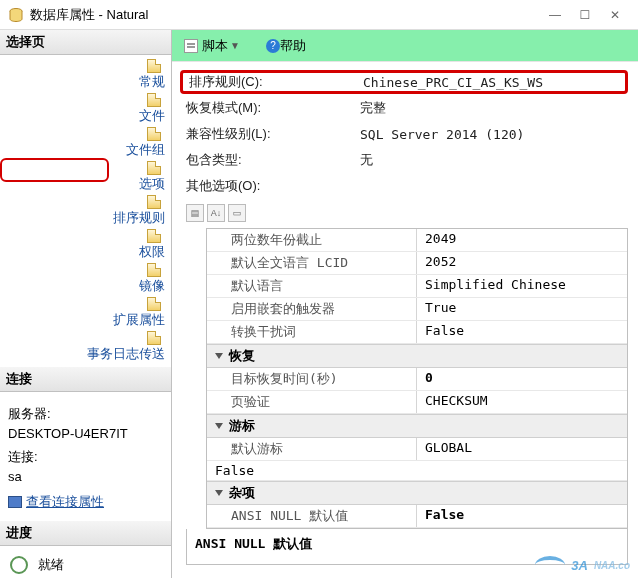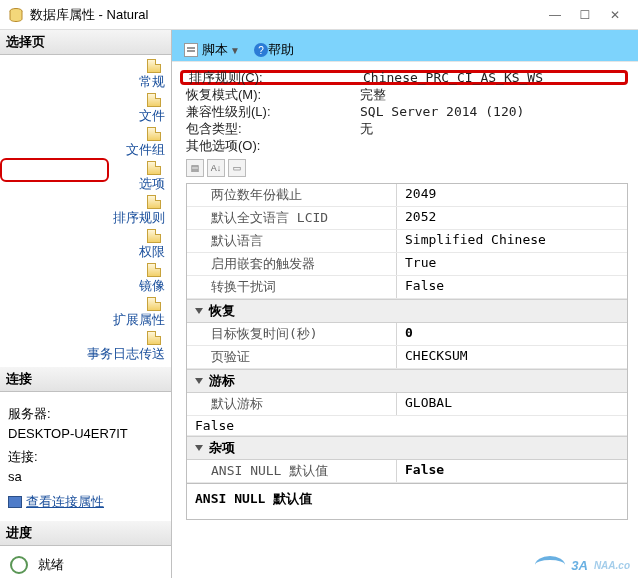"脚本" .toolbar { align-items: flex-end -> center; background: #7dd3fc -> #86efac; gap: 6px -> 18px }
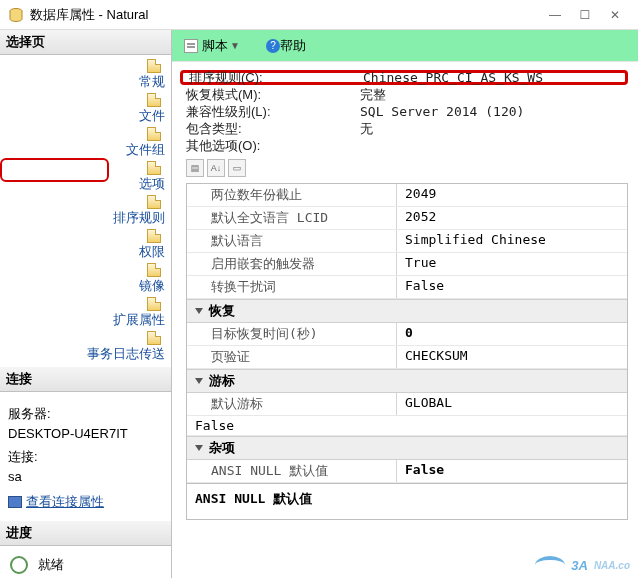"排序规则(C):" .form-row { height: 15px -> 24px }
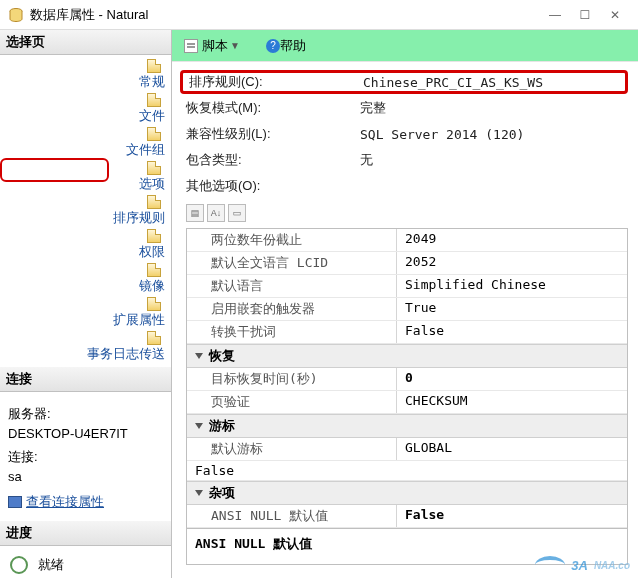"两位数年份截止" .grid { margin-left: none -> 20px }
